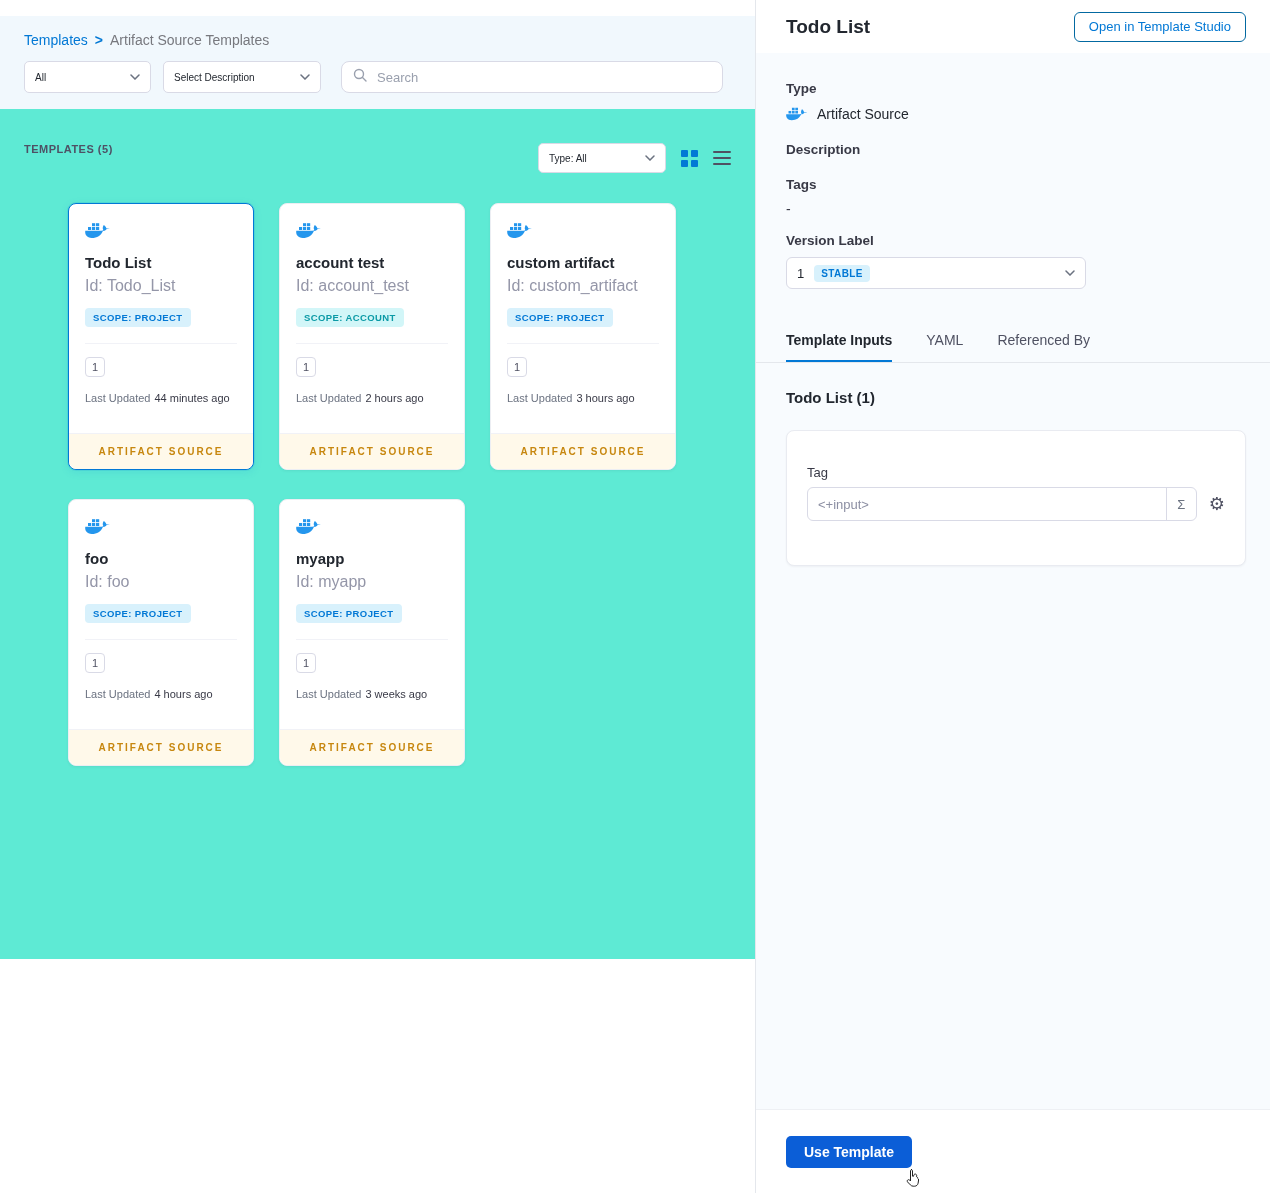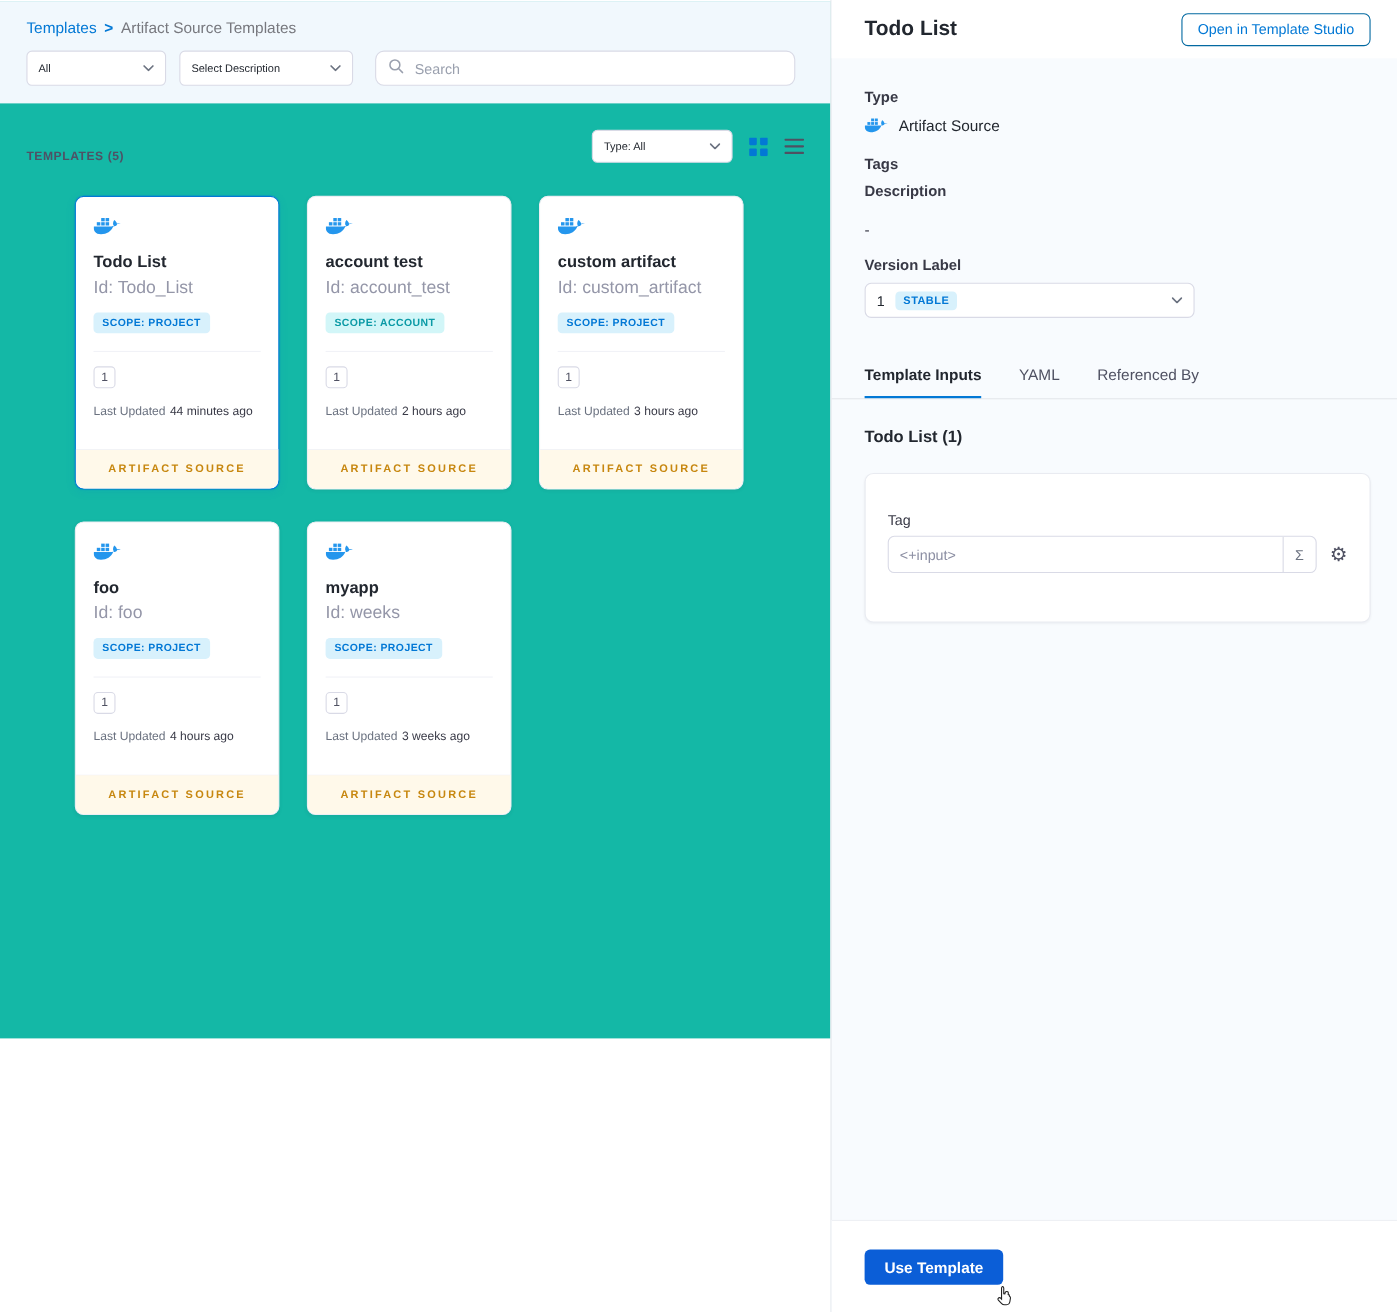"Templates" .left-pane { background: #14b8a6 -> #5eead4; top: 1px -> 16px }
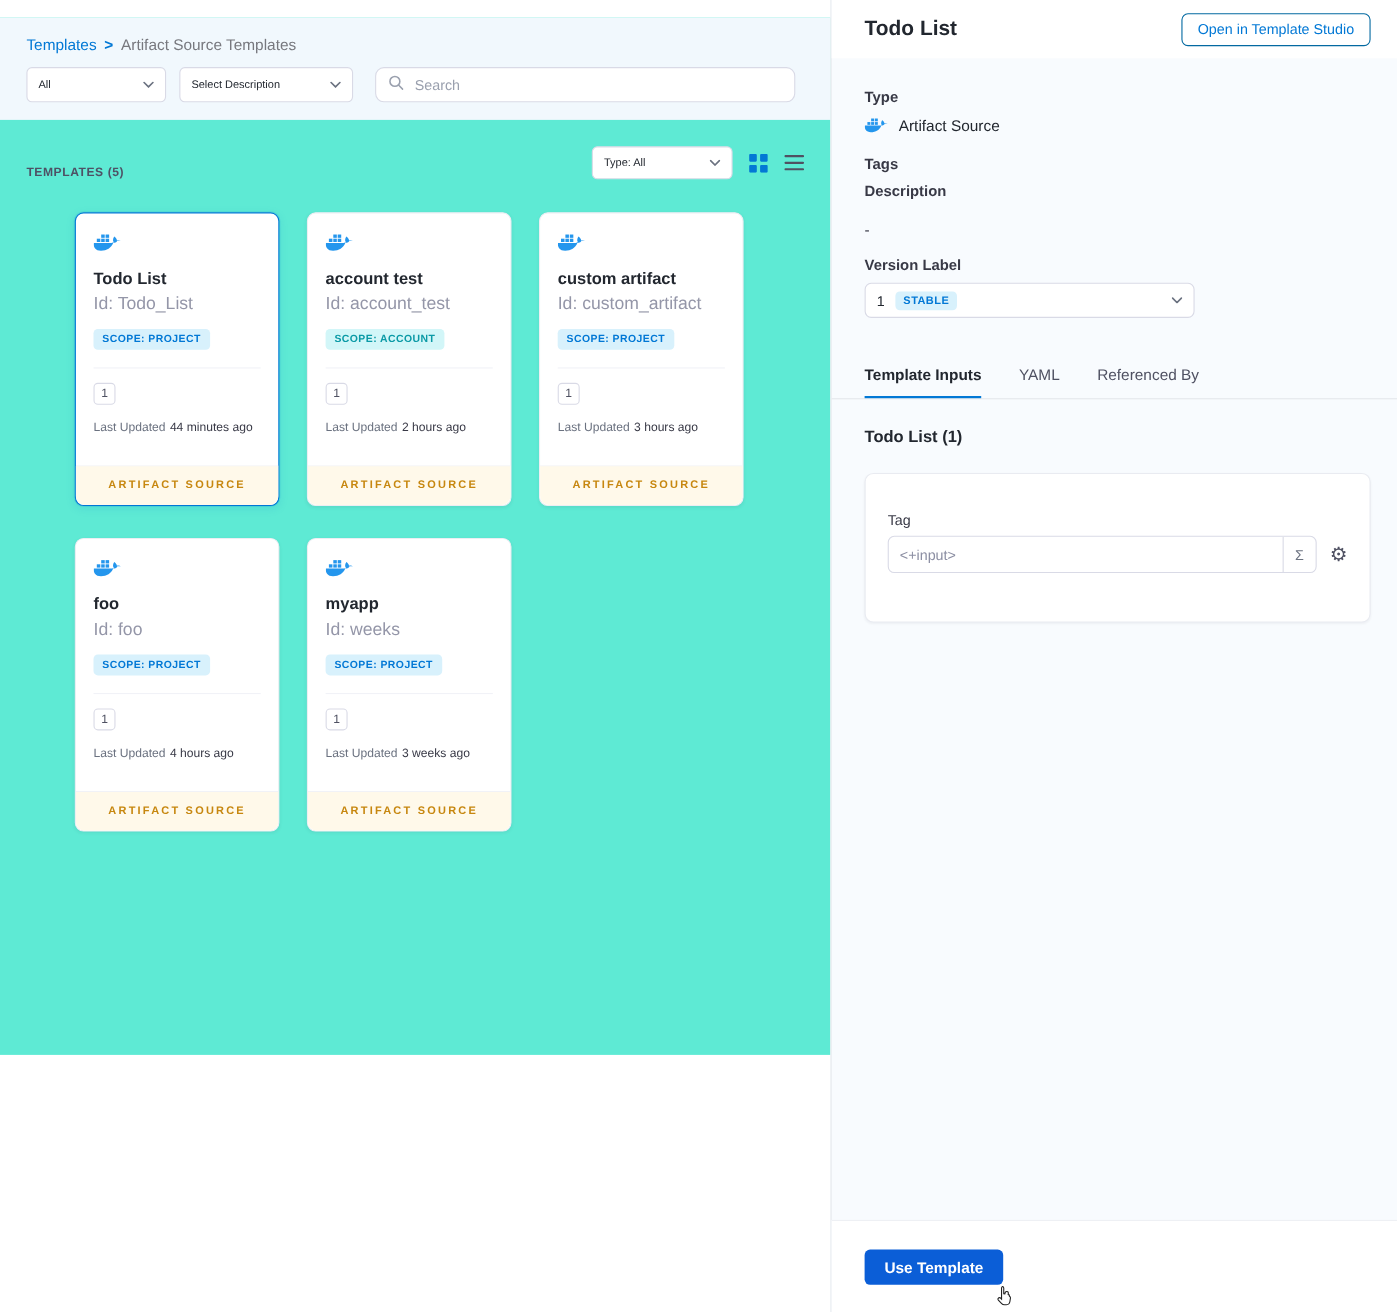"TEMPLATES (5)" .list-header { align-items: flex-end -> flex-start; margin-top: 24px -> 34px }
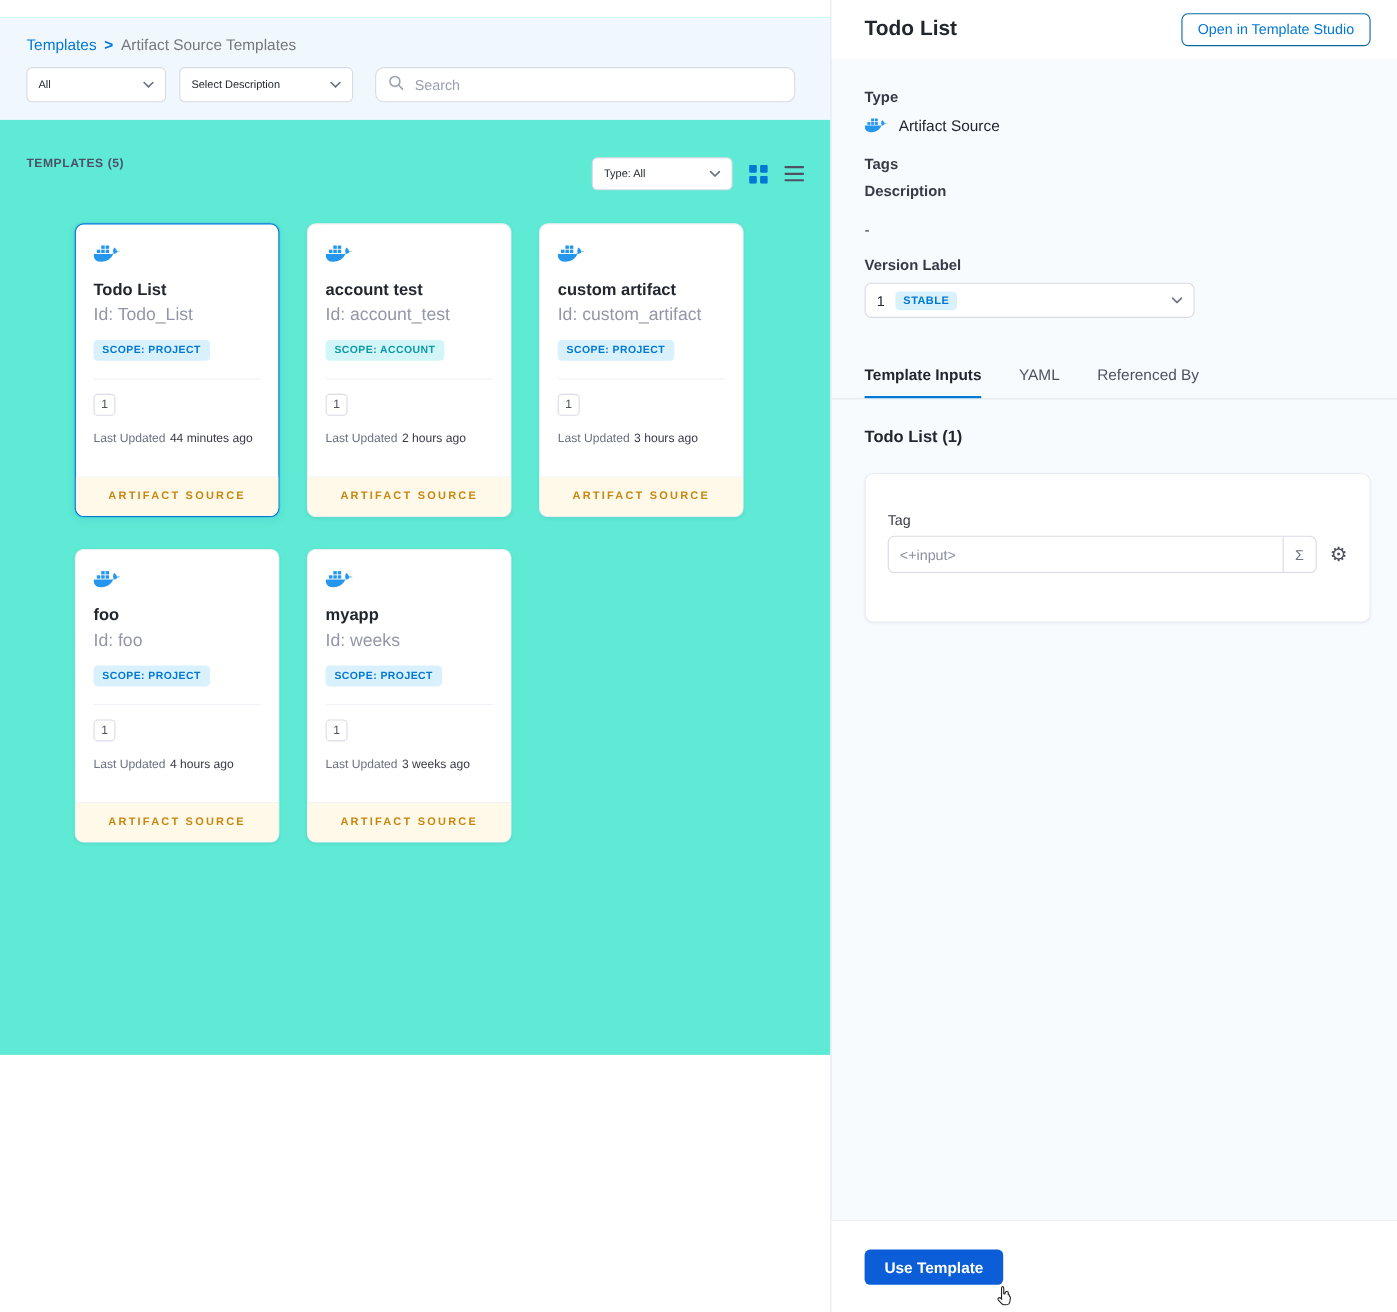"Tags" div.d-label { order: before "Description" -> after "Description" }
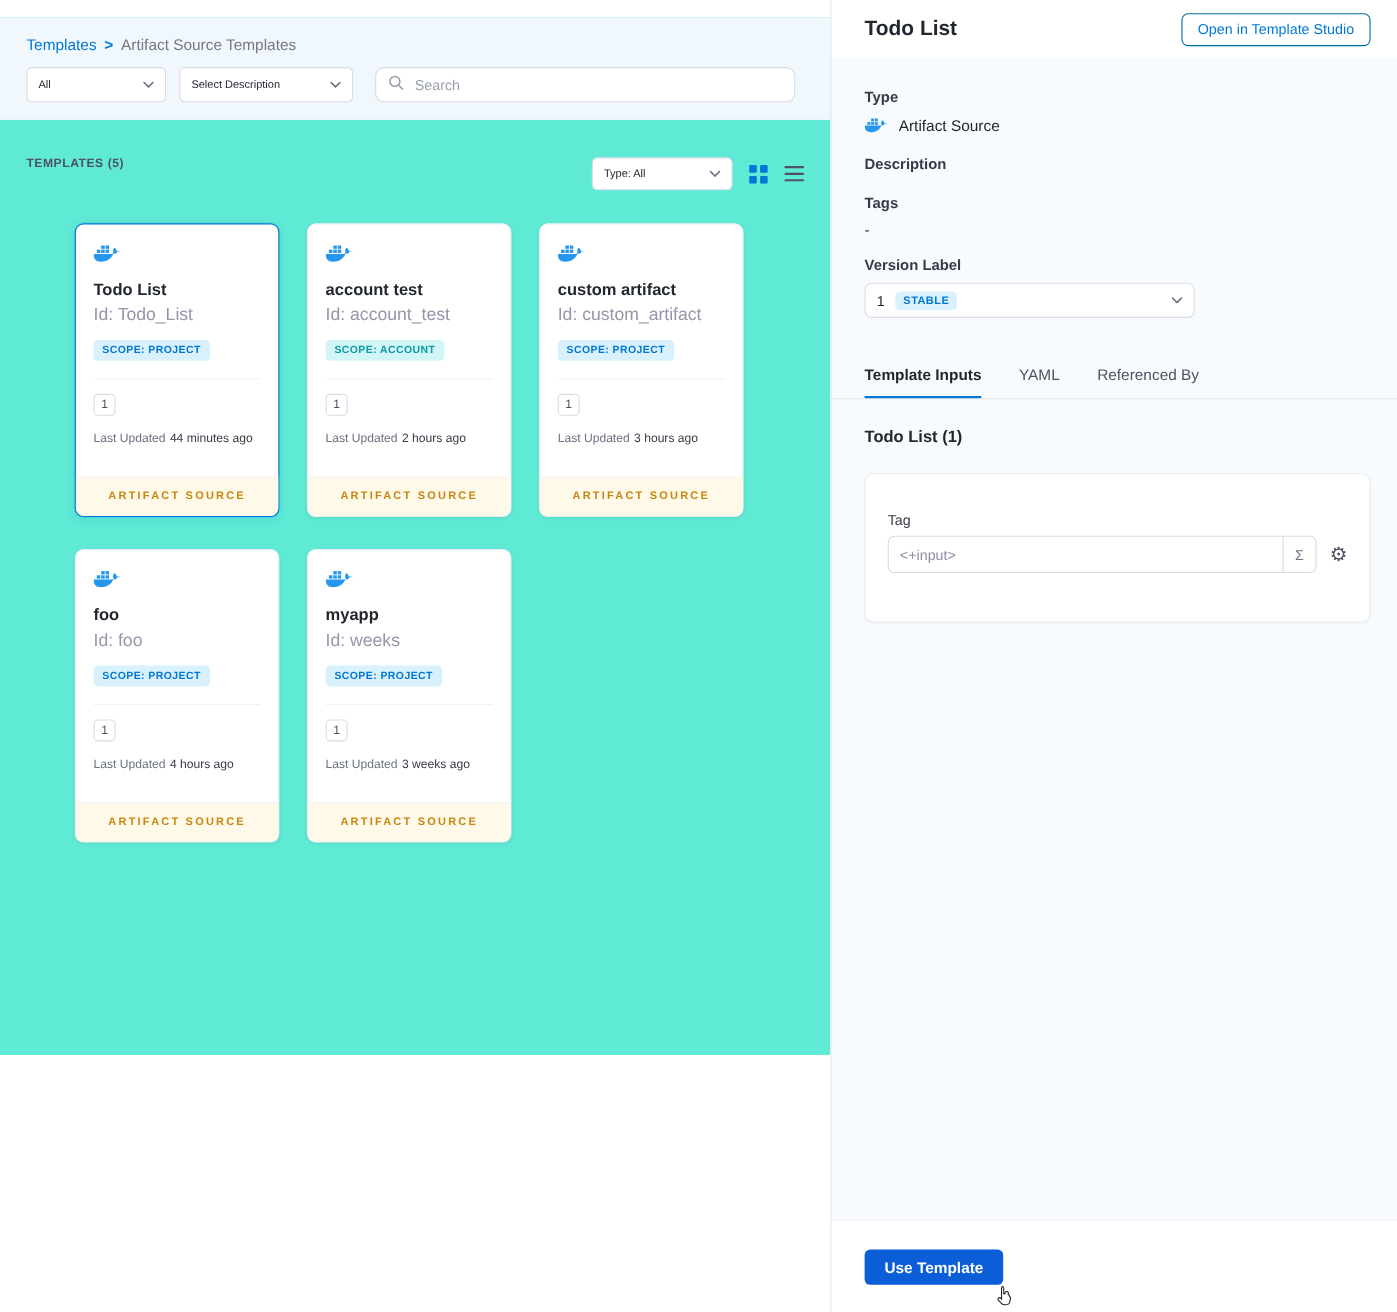"Id: weeks" div.card-id { text: weeks -> myapp }
